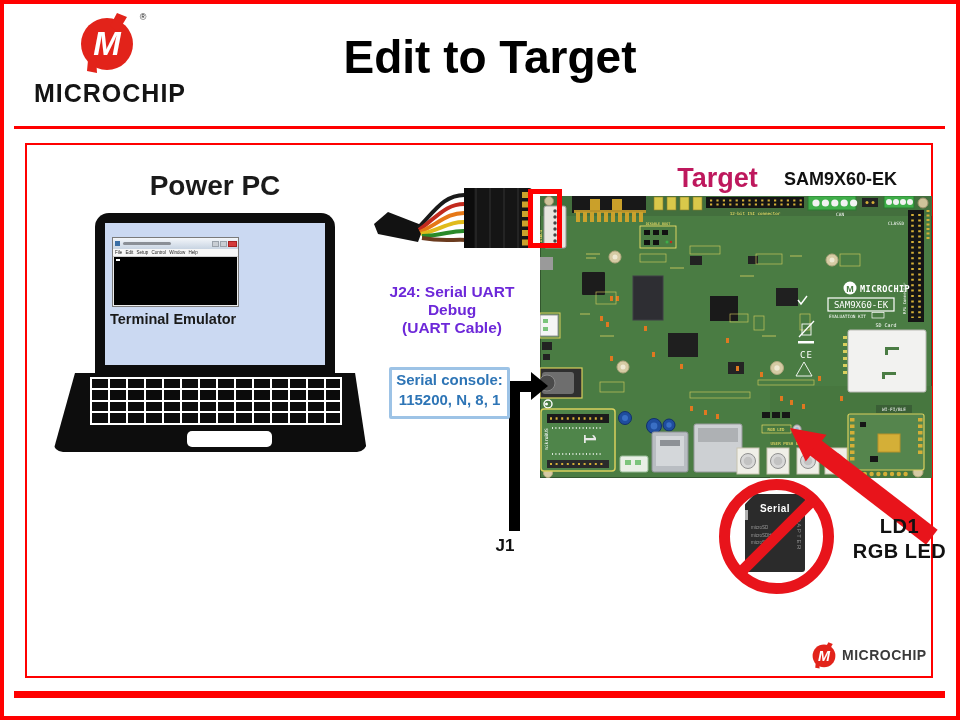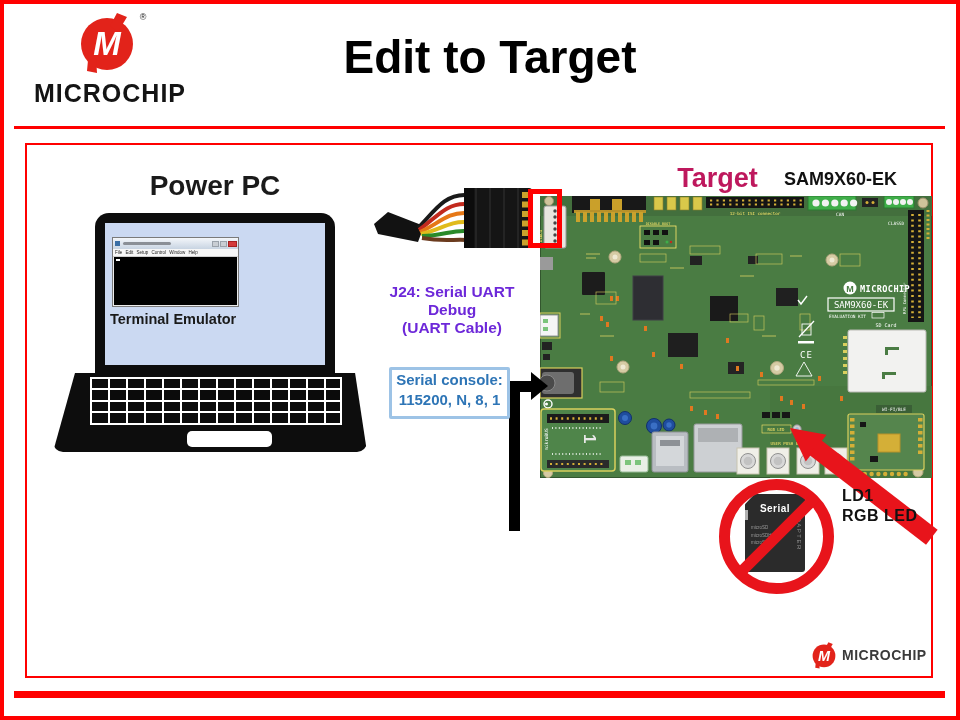"LD1" .ld1-label { font-size: 16px -> 20px; text-align: left -> center; top: 486px -> 514px }
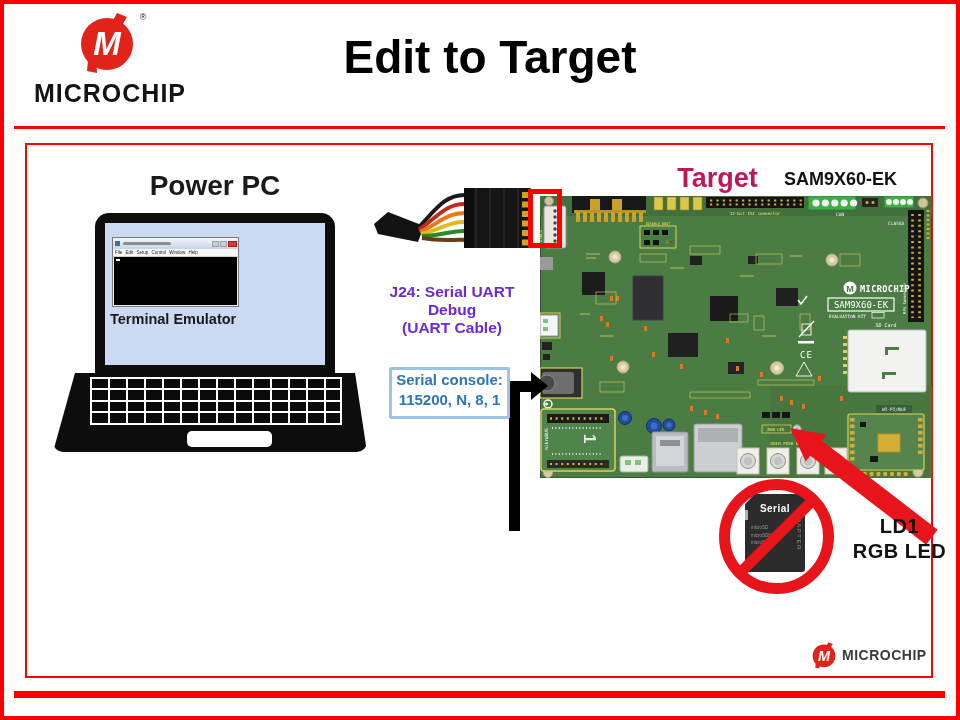"J1" div { html: none -> <div>J1</div> }
